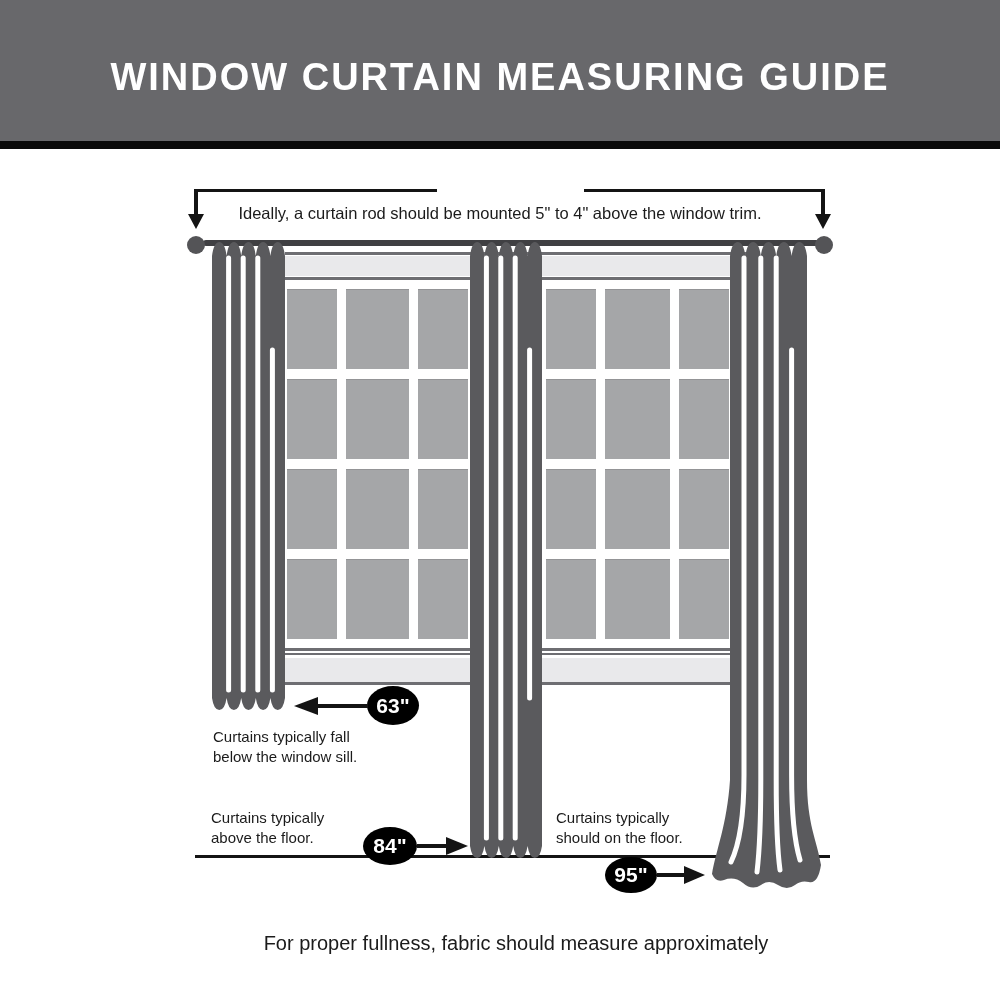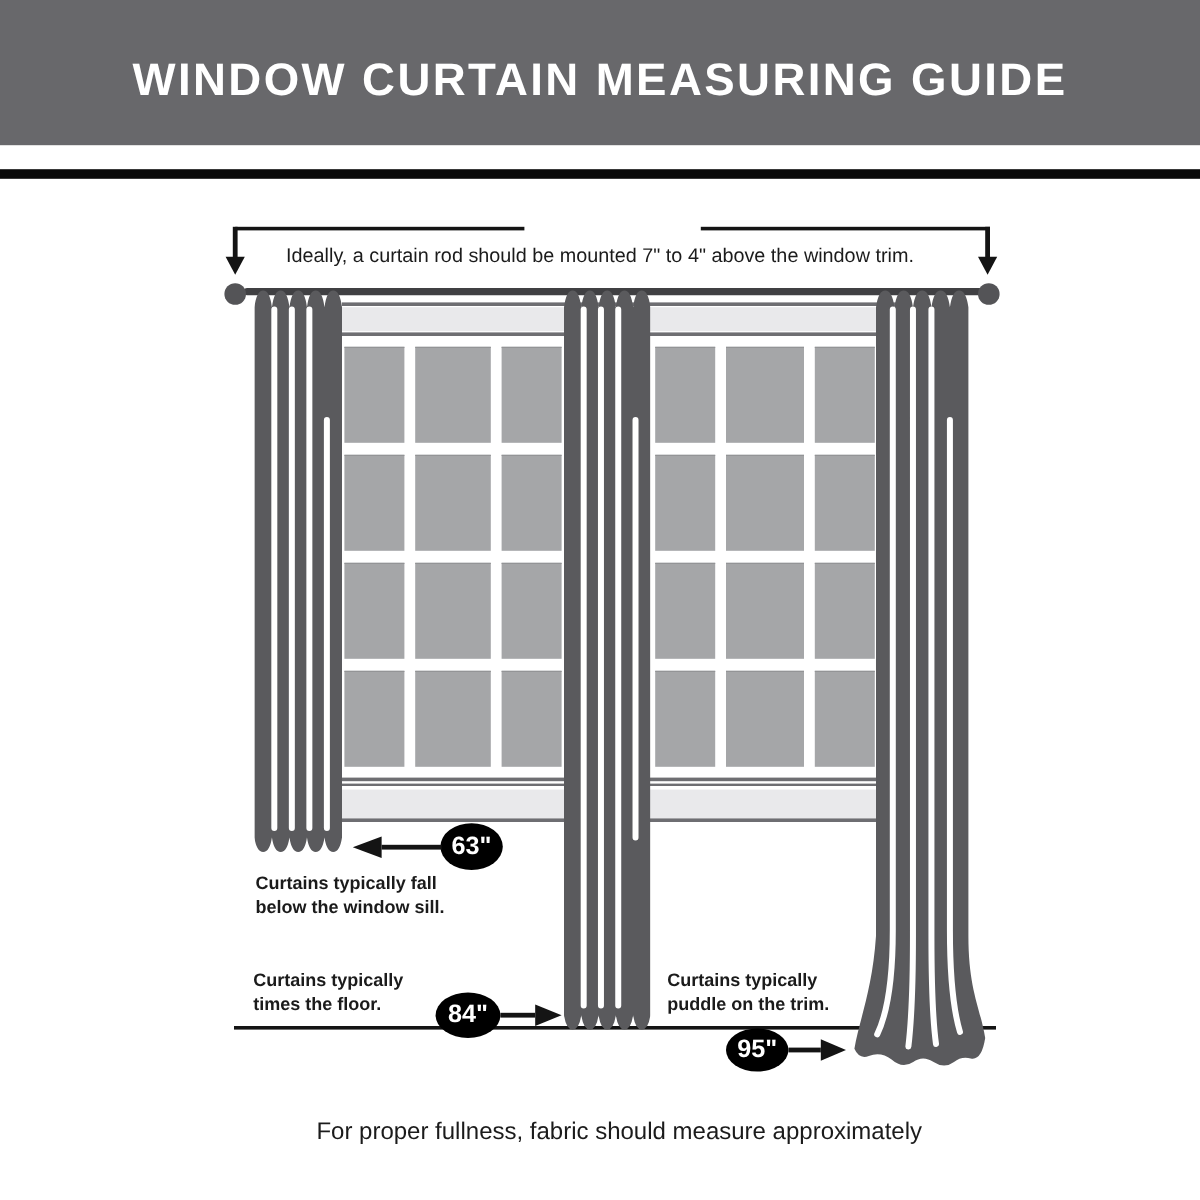"WINDOW CURTAIN MEASURING GUIDE" .banner { height: 121px -> 141px }
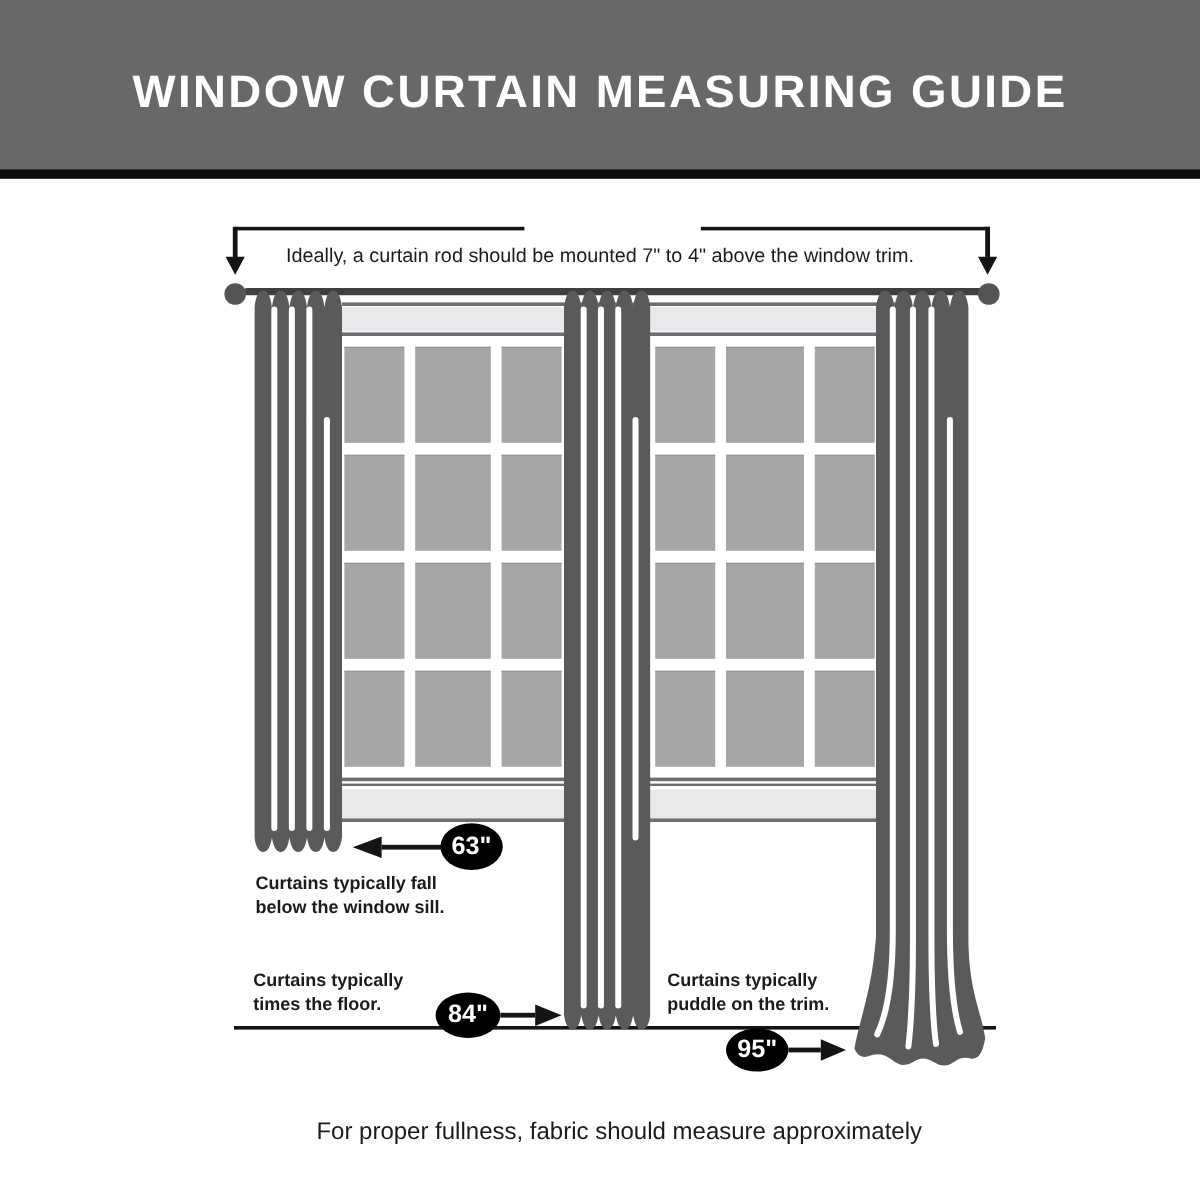"Ideally, a curtain rod should" div.rod-caption { text: 7 -> 5 }
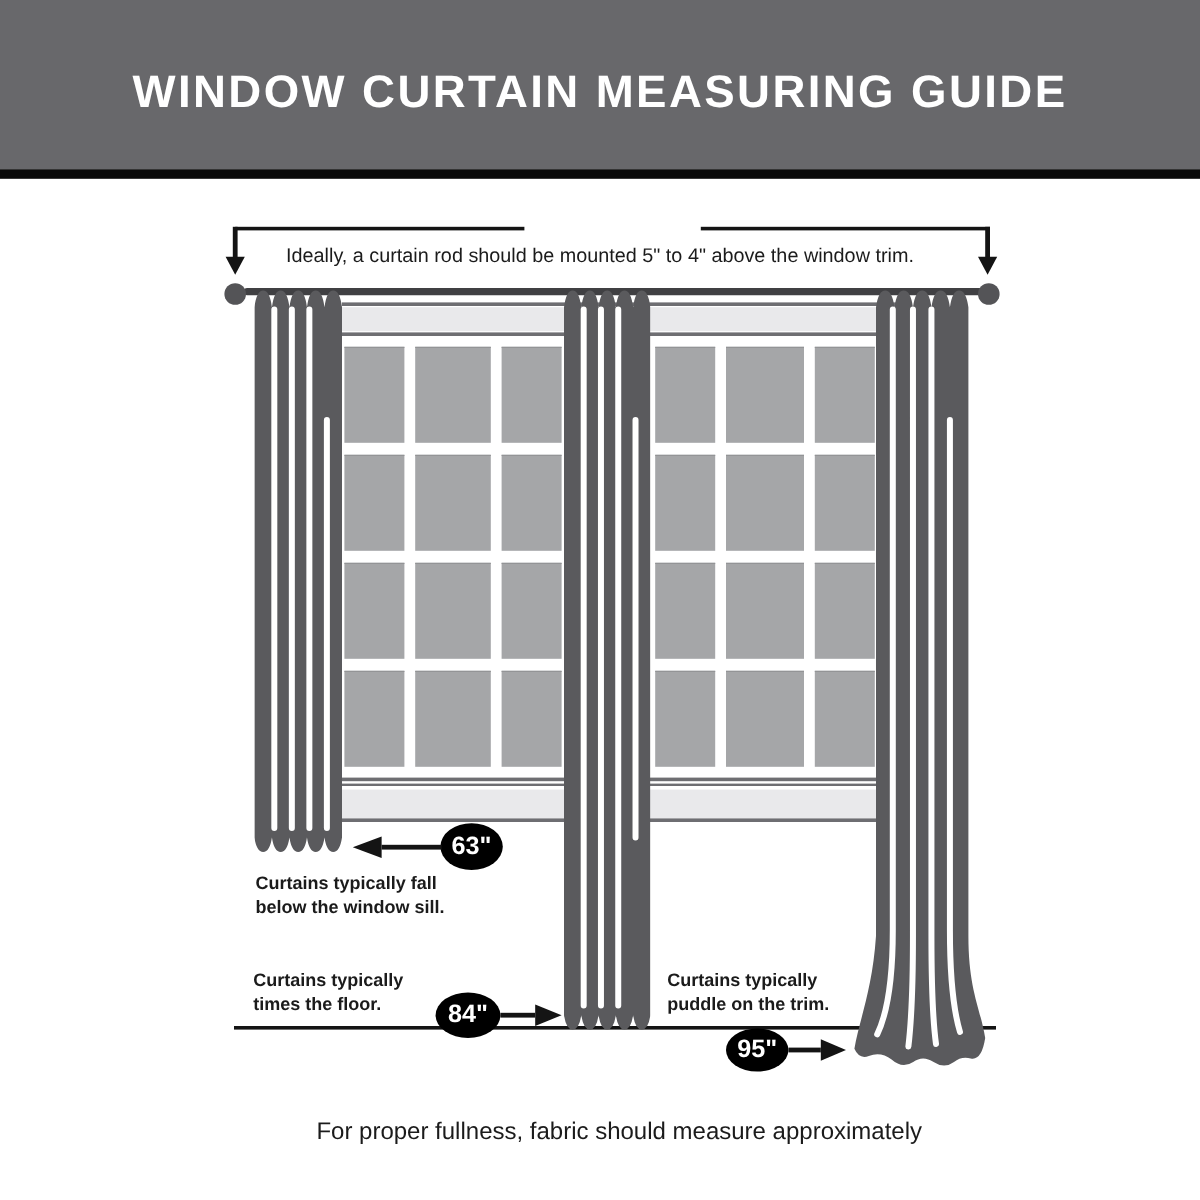"Curtains typically fall" .caption span { font-weight: bold -> none }
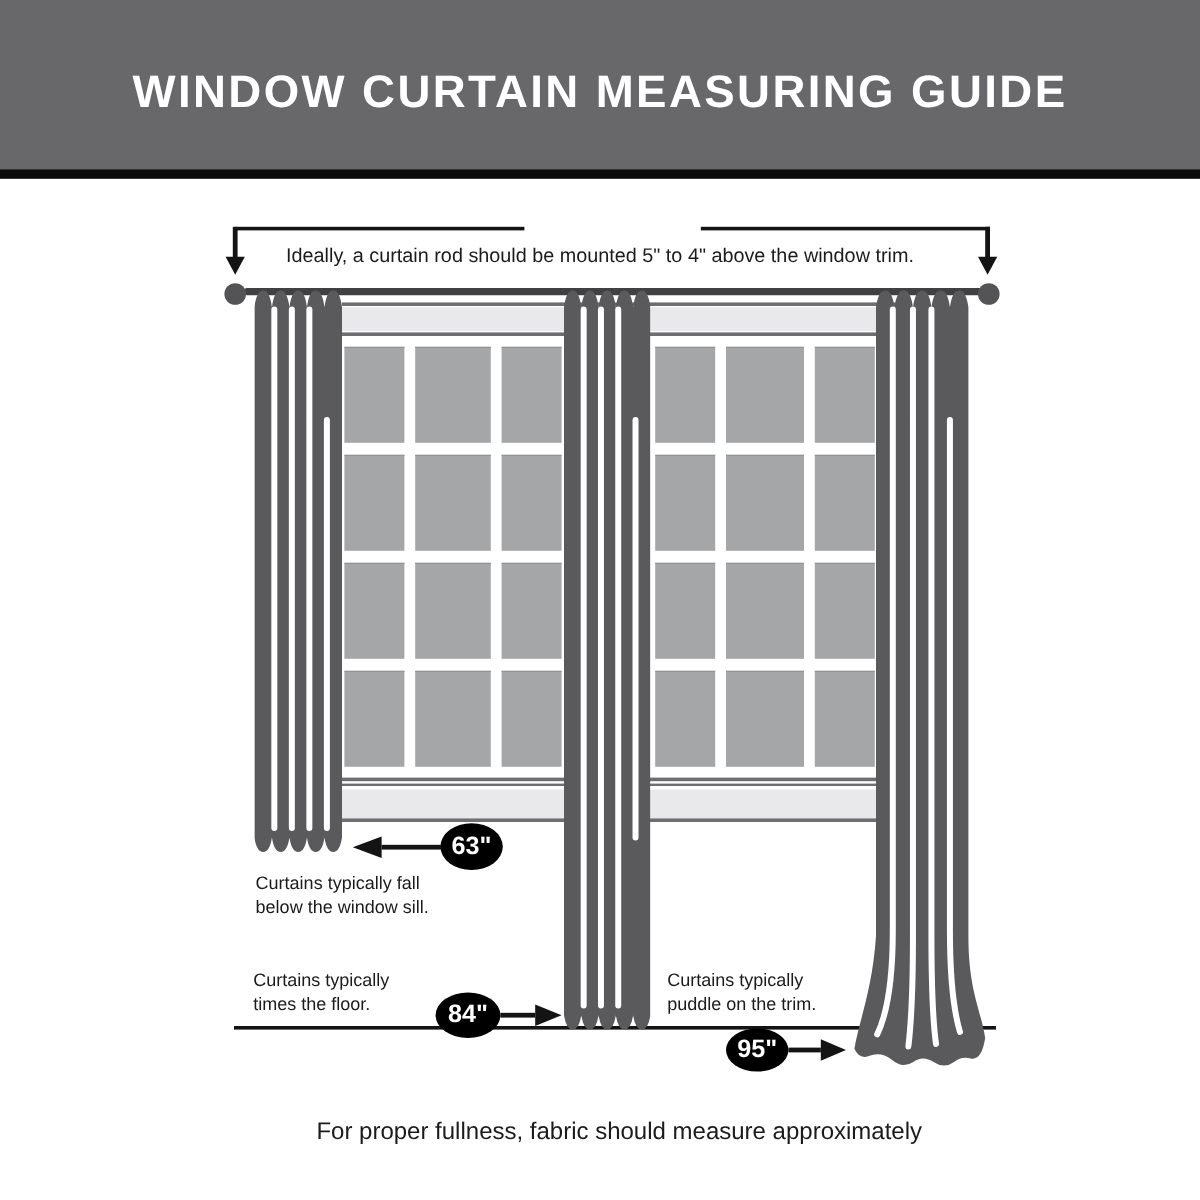"times the floor." span { text: times -> above }
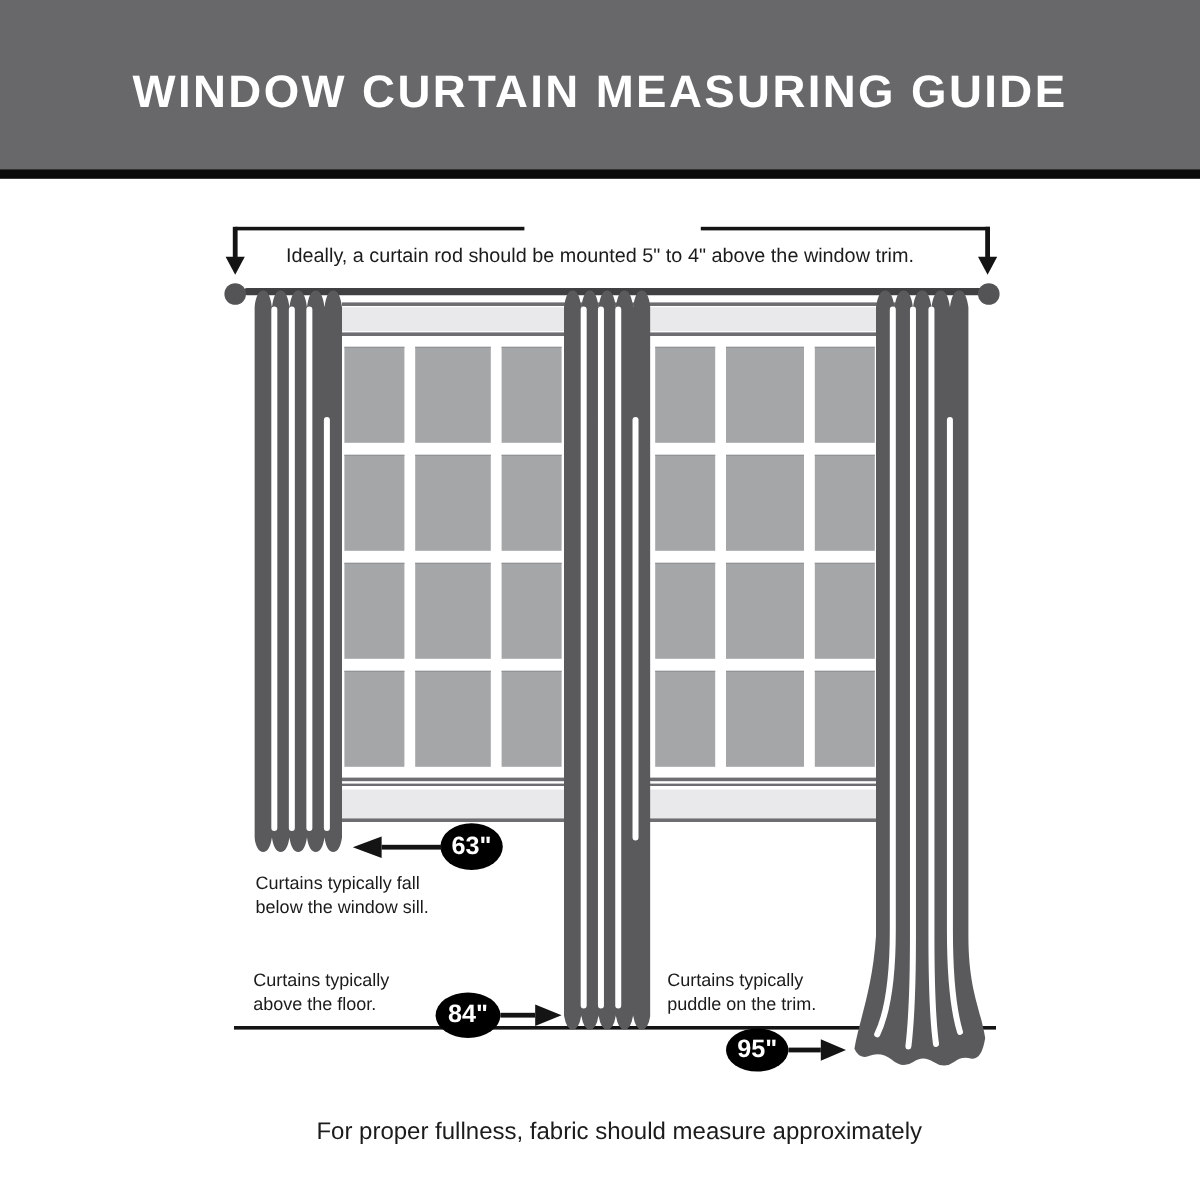"puddle on the trim." span { text: puddle on the trim -> should on the floor }
